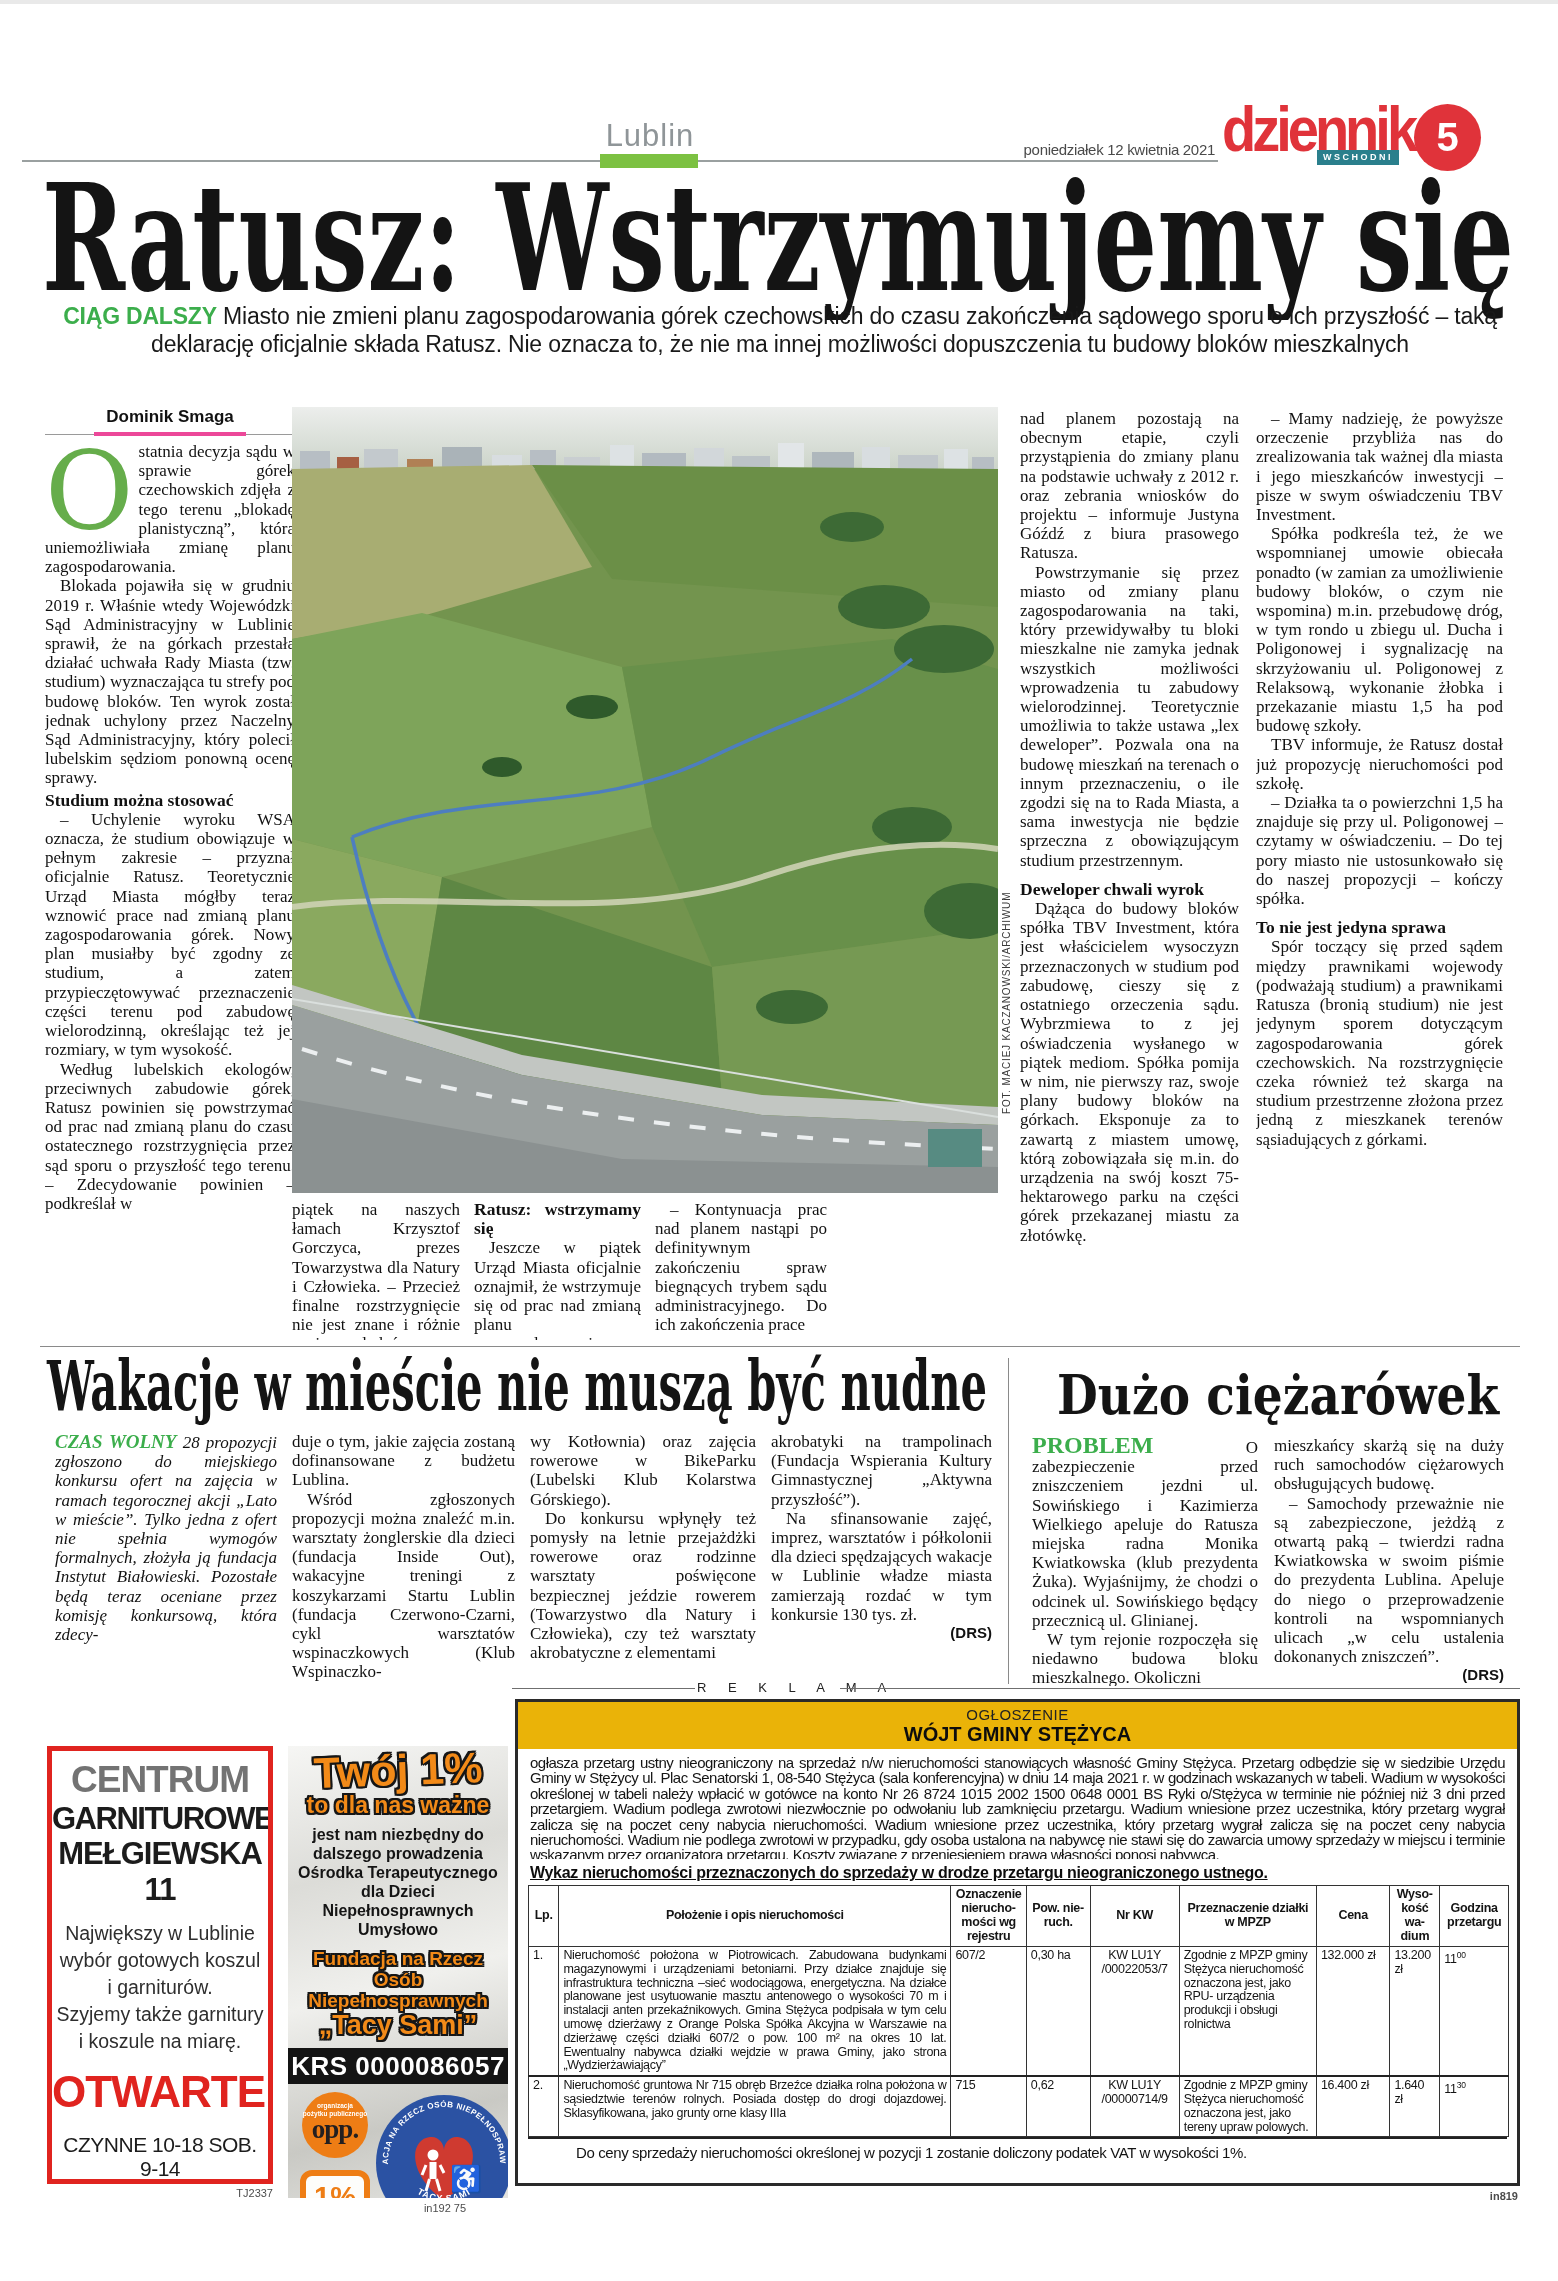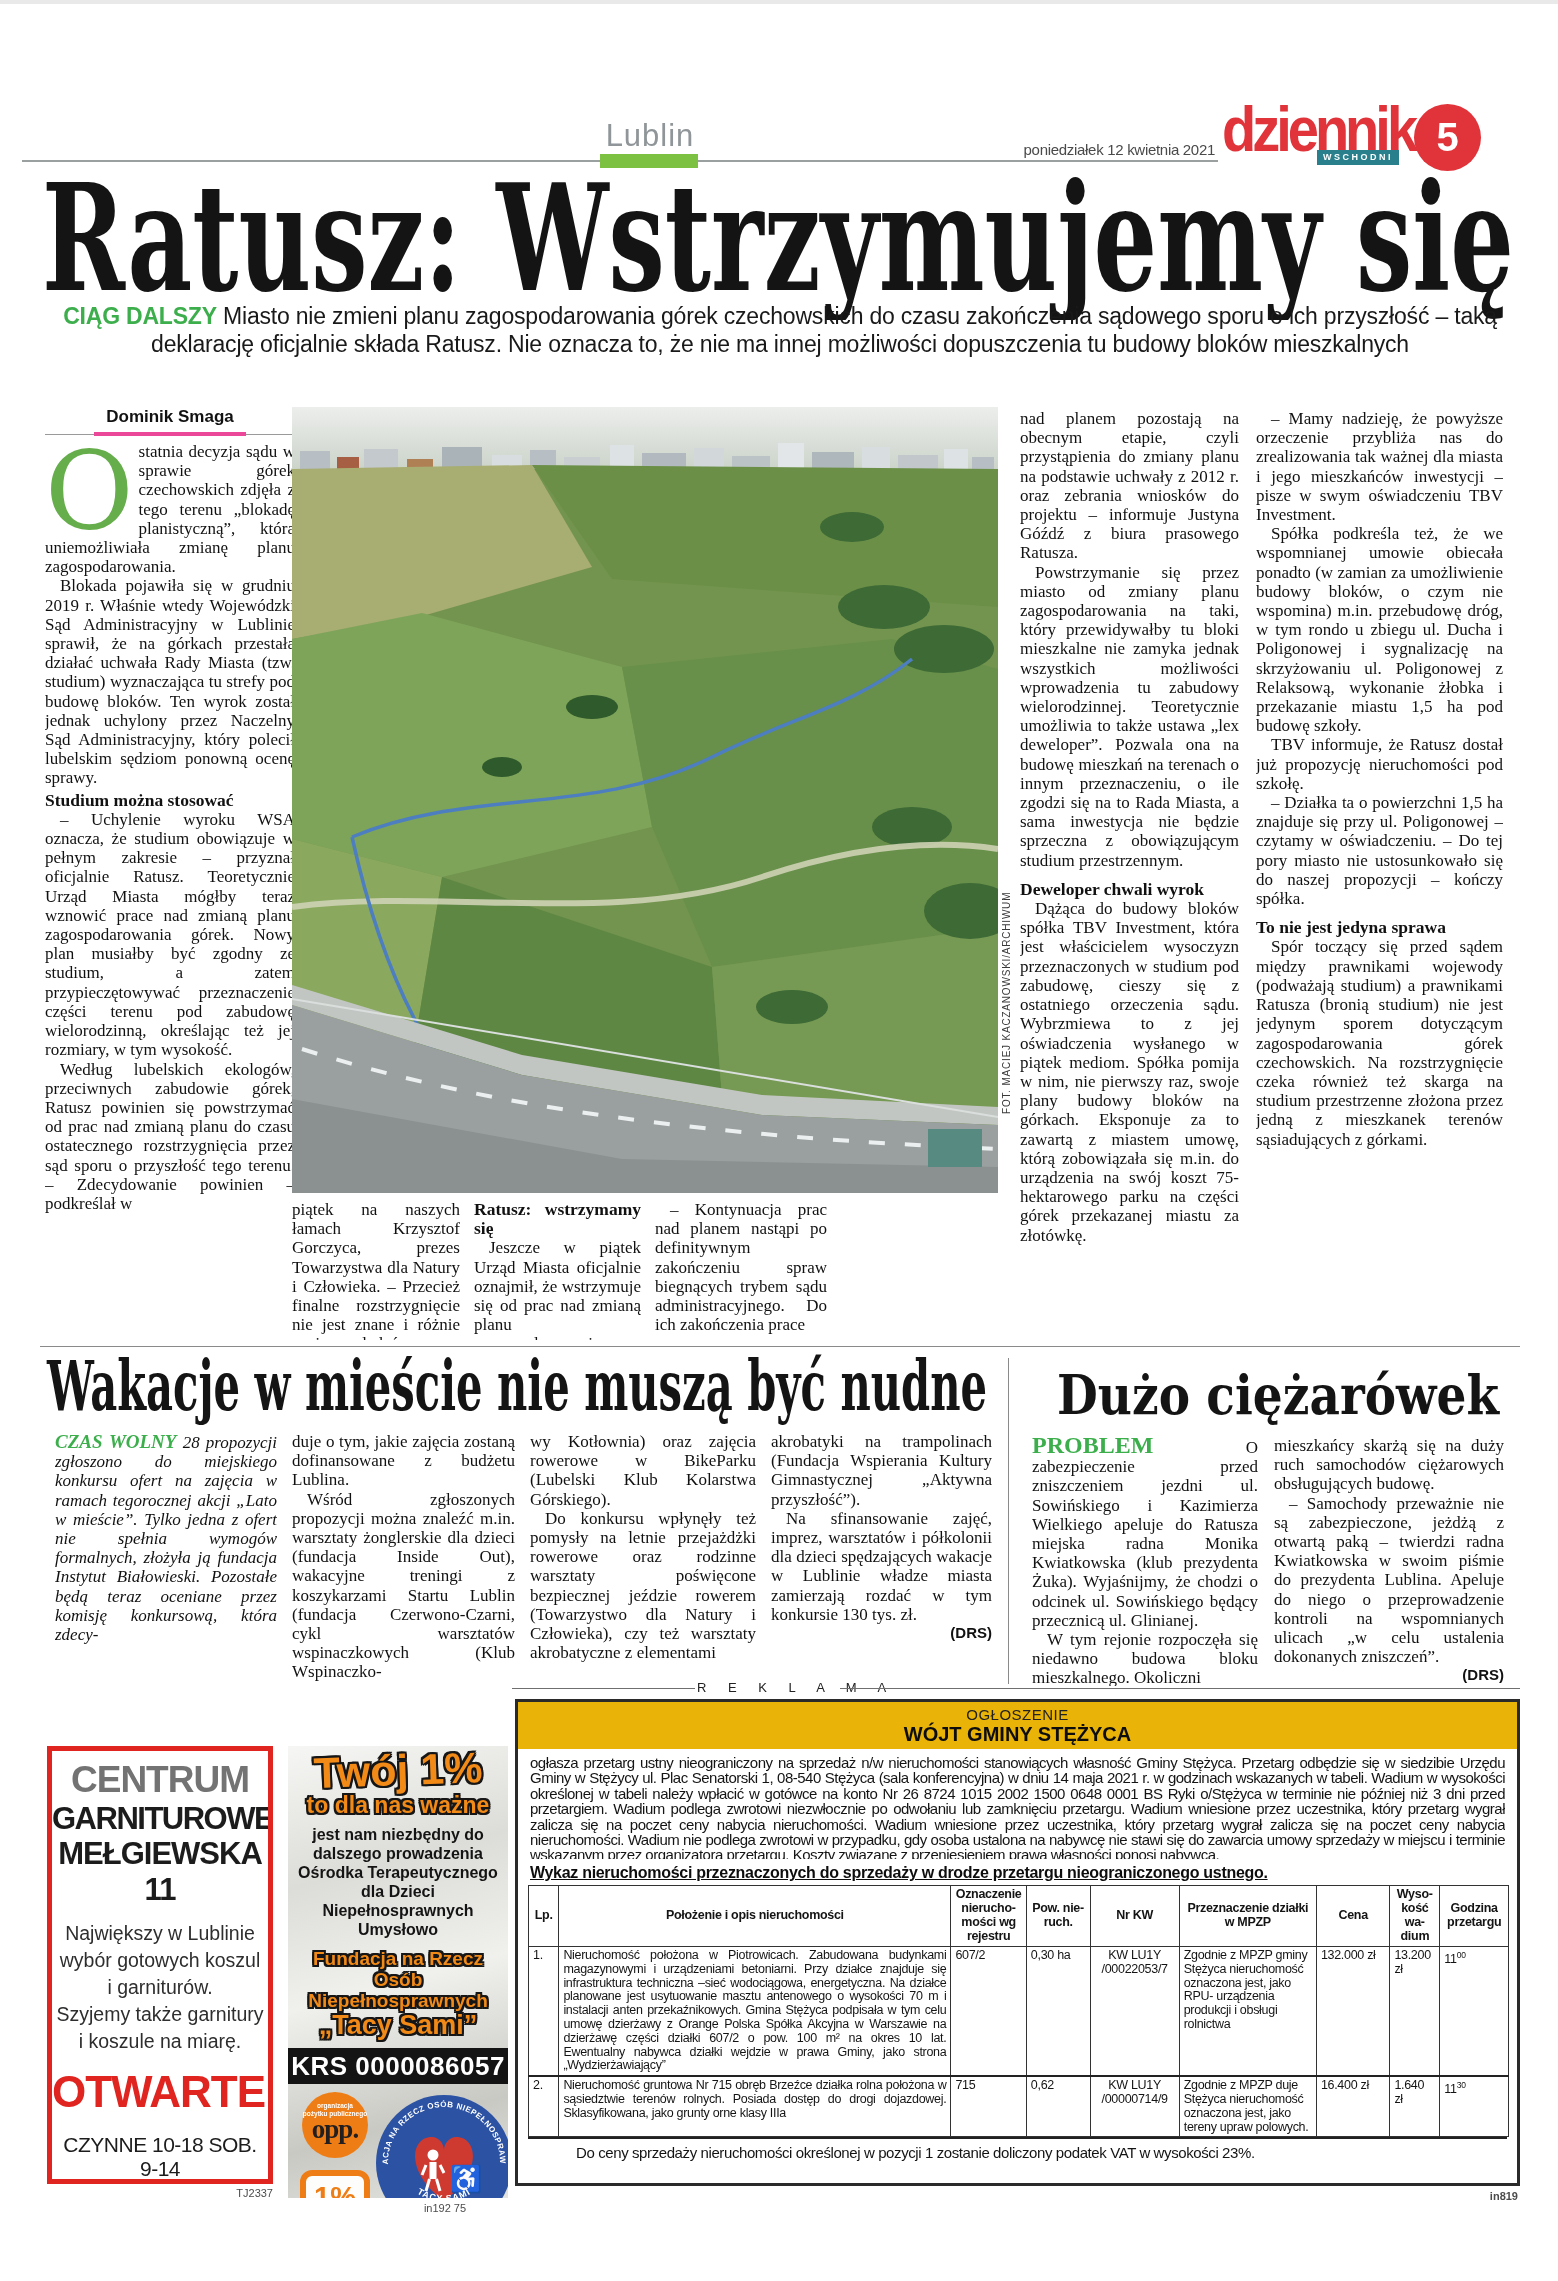"Zgodnie z MPZP duje Stężyca" td { text: duje -> gminy }
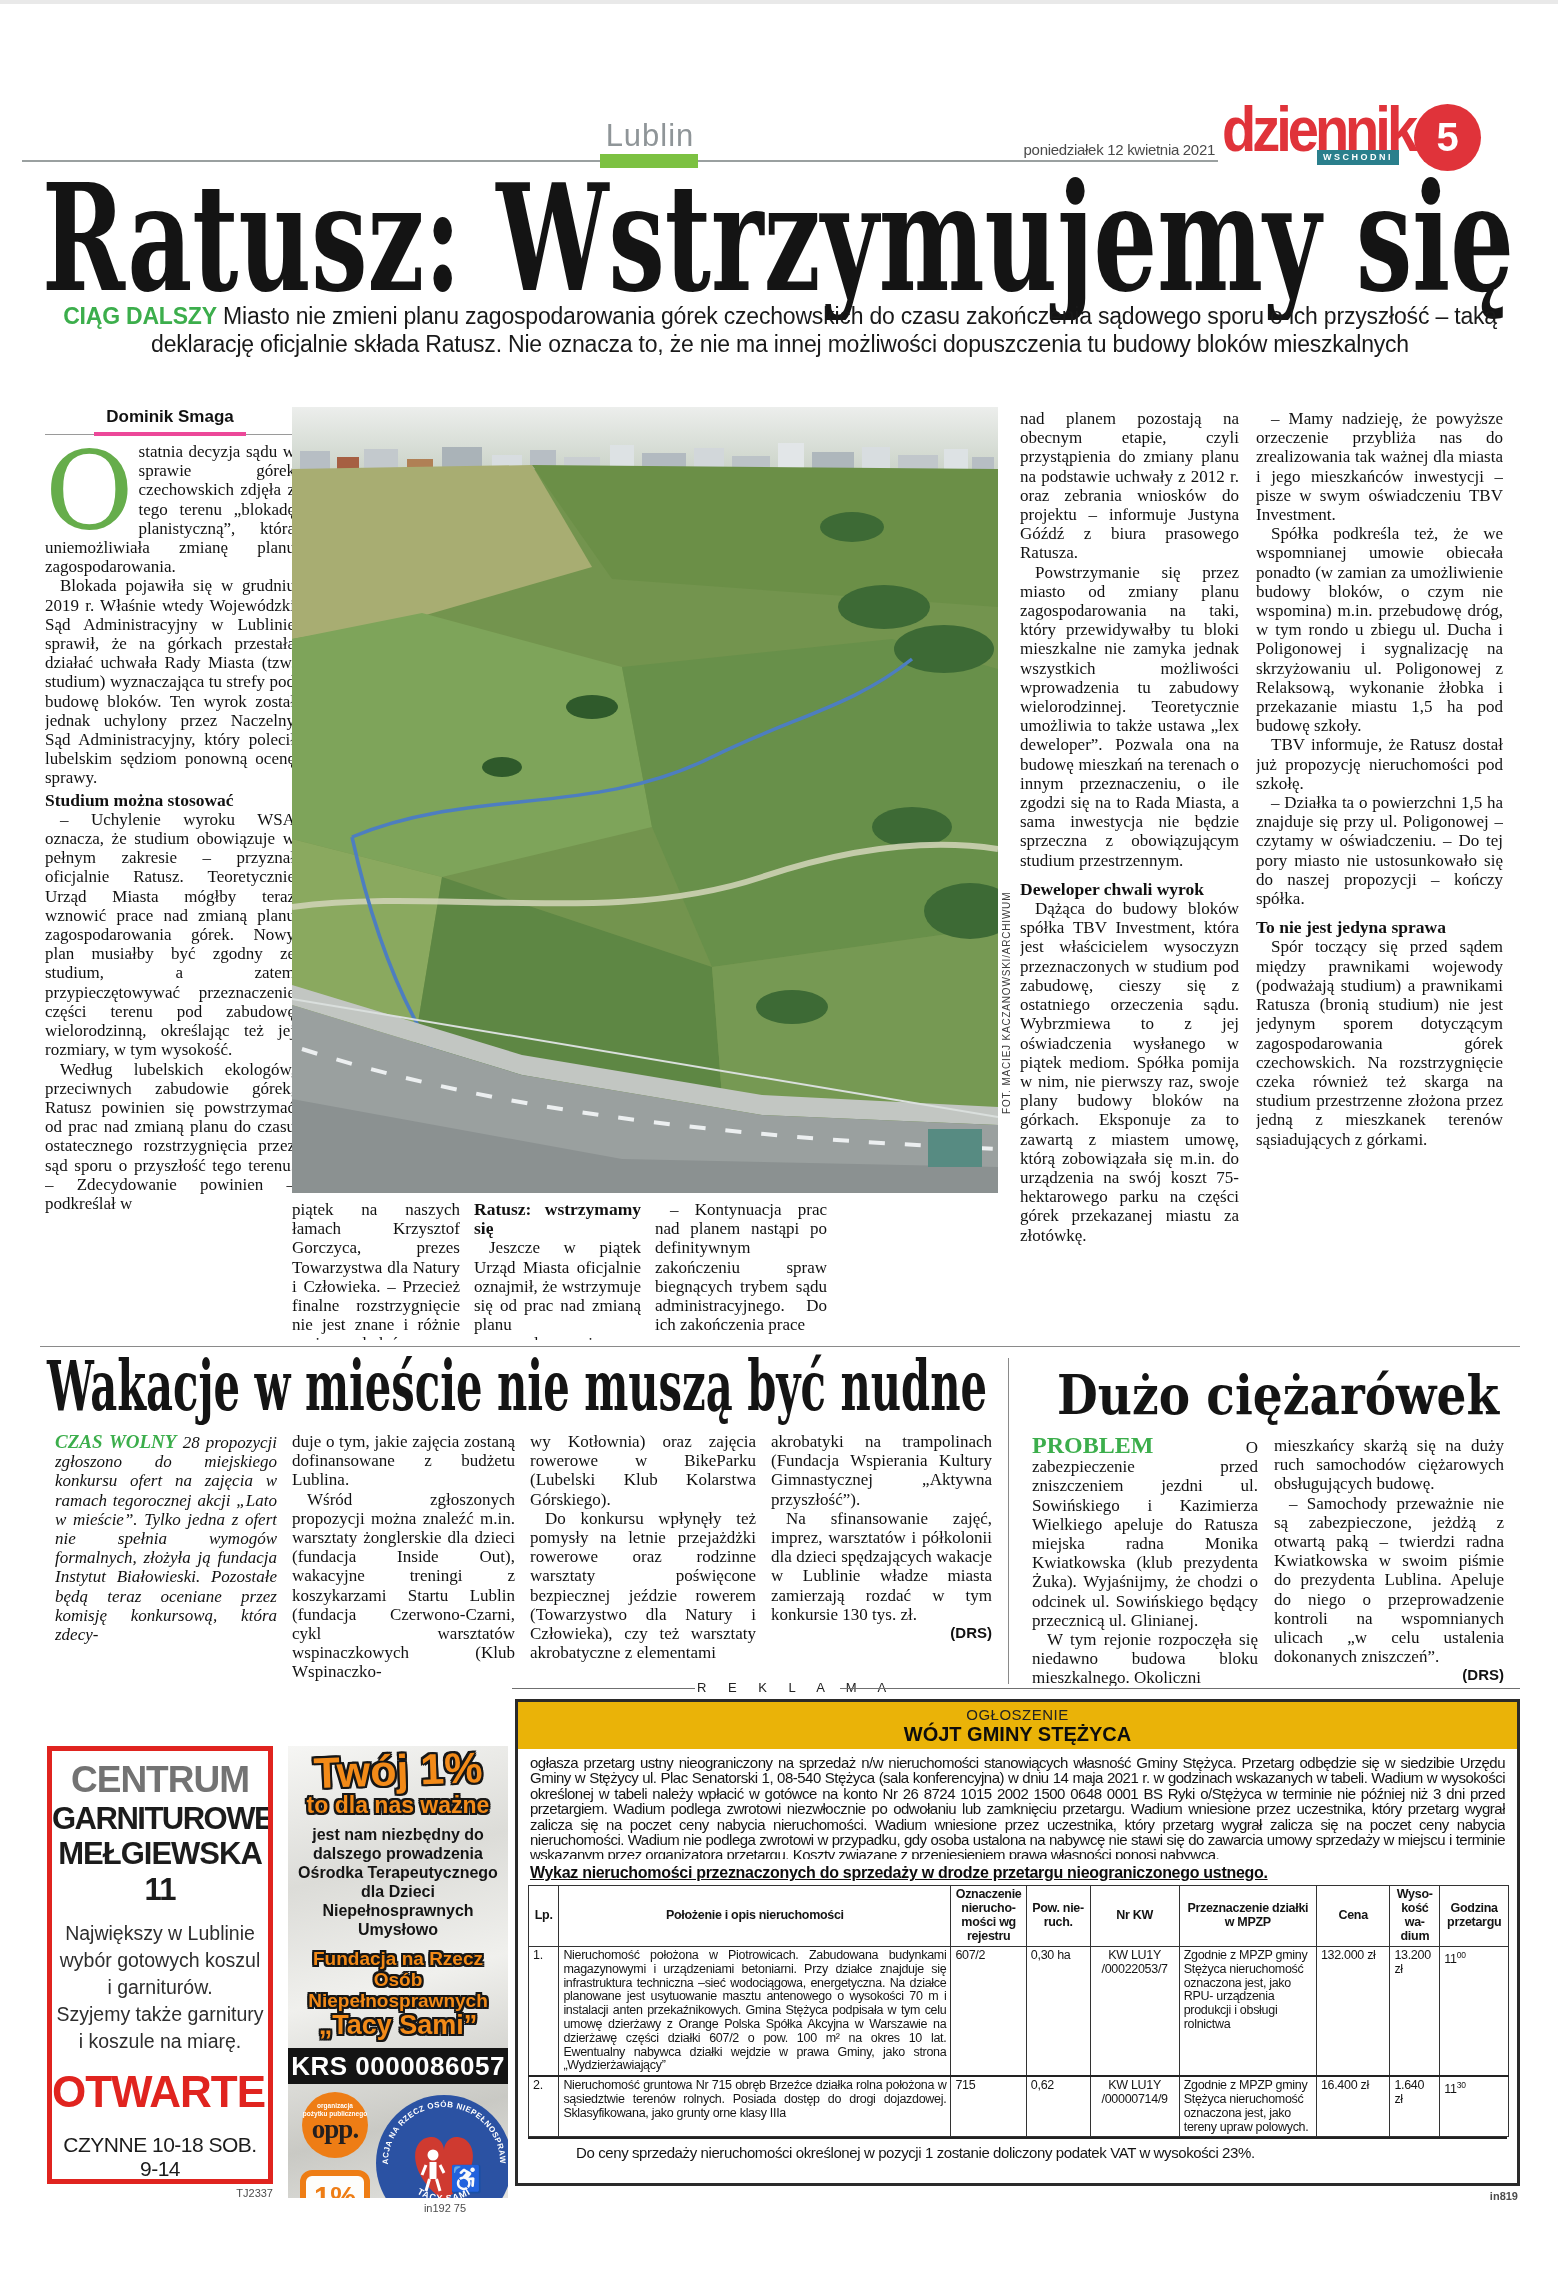"Do ceny sprzedaży nieruchomości" div.annc-foot { text: 23% -> 1% }
